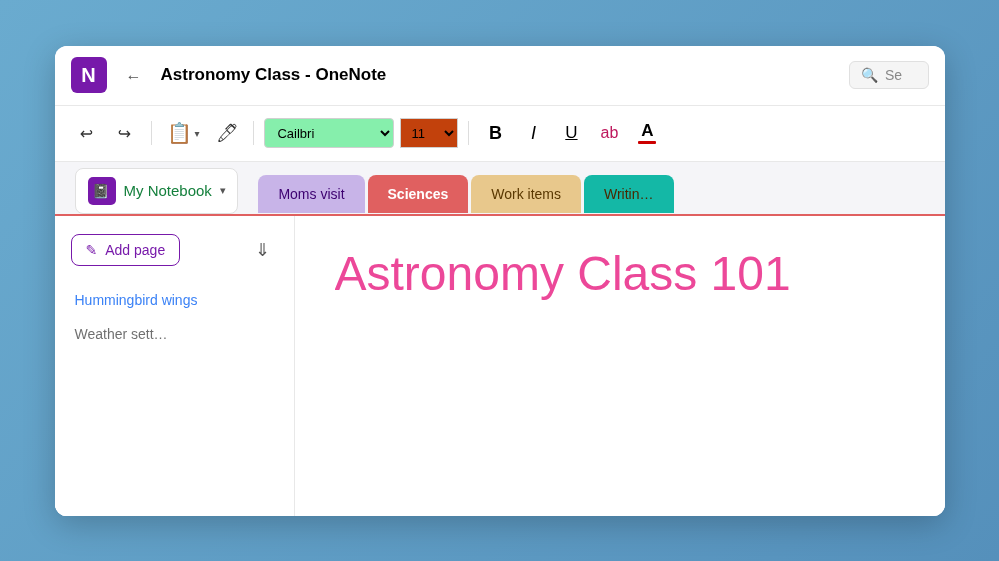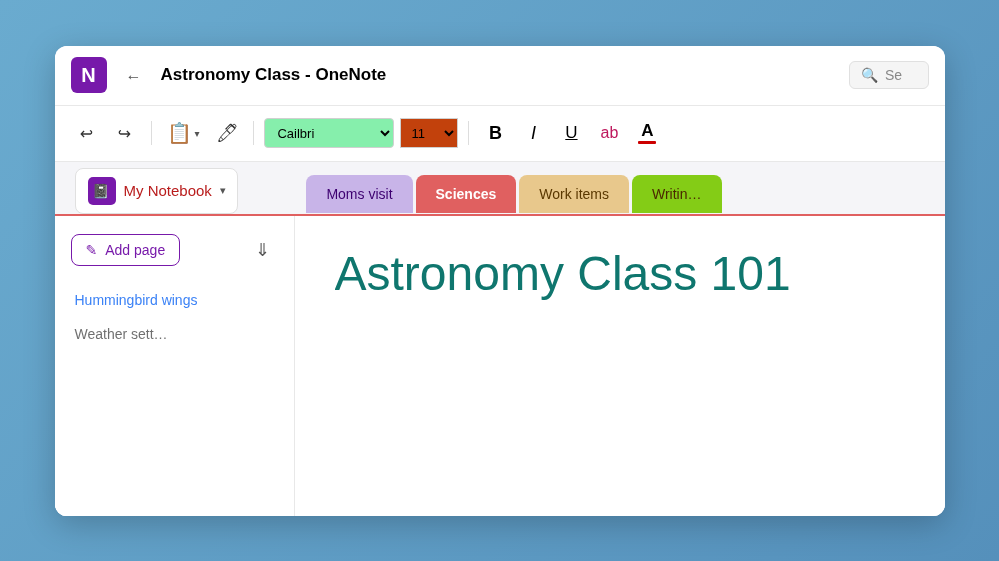"My Notebook" .notebook-name { color: #b91c1c -> #15803d }
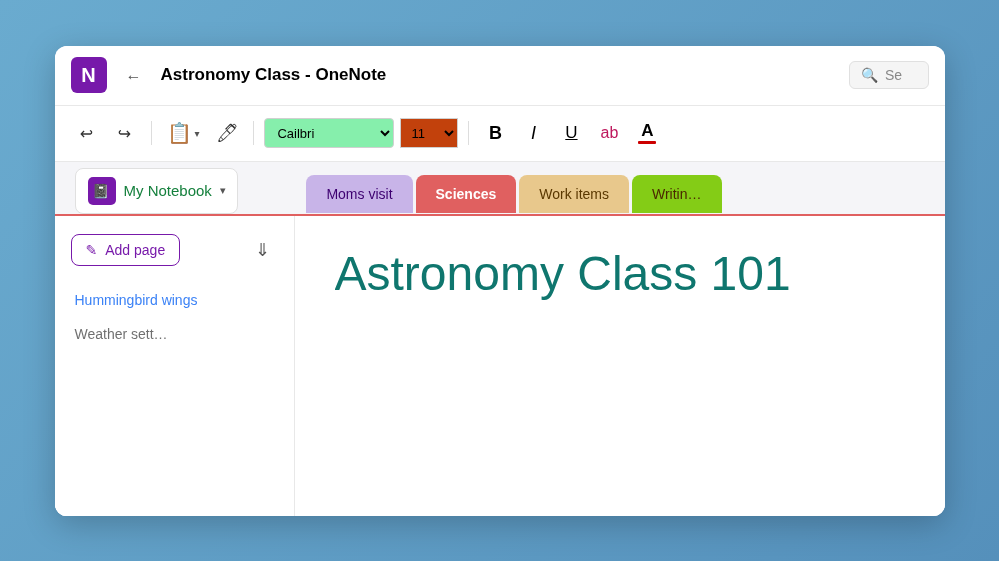"Moms visit" .tab-moms-visit { margin-left: 48px -> none }
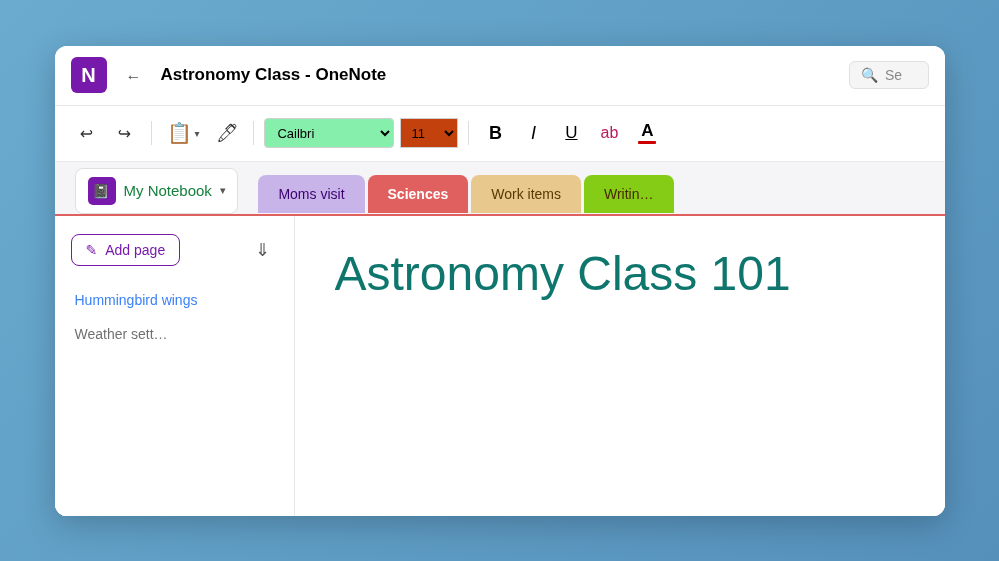"Writin…" .tab-writing { background: #84cc16 -> #14b8a6 }
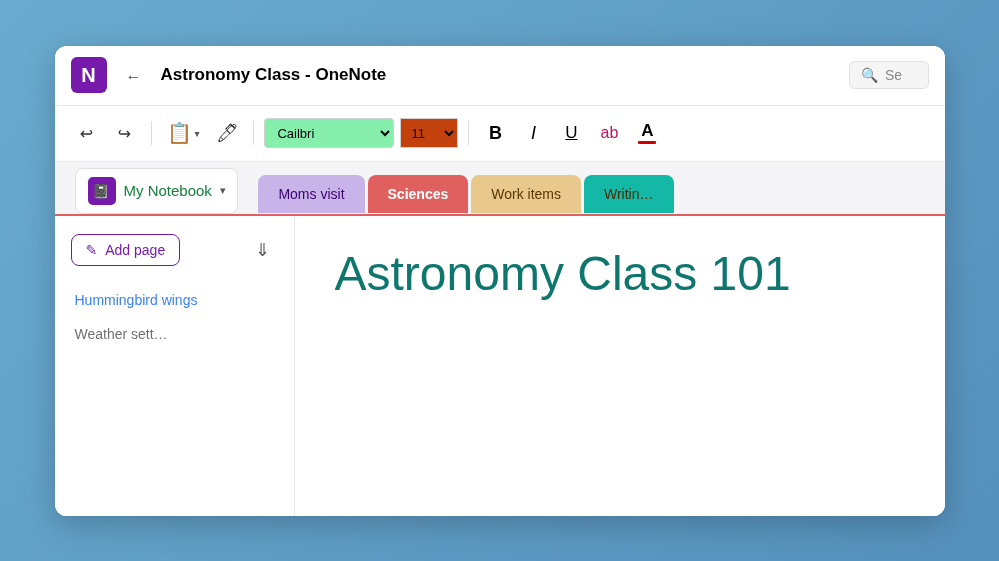"Astronomy Class 101" .note-title { color: #0f766e -> #ec4899 }
